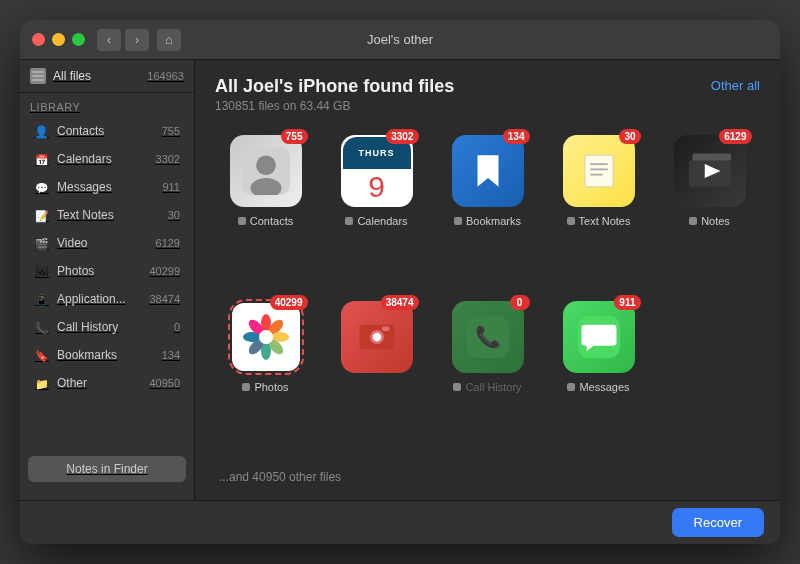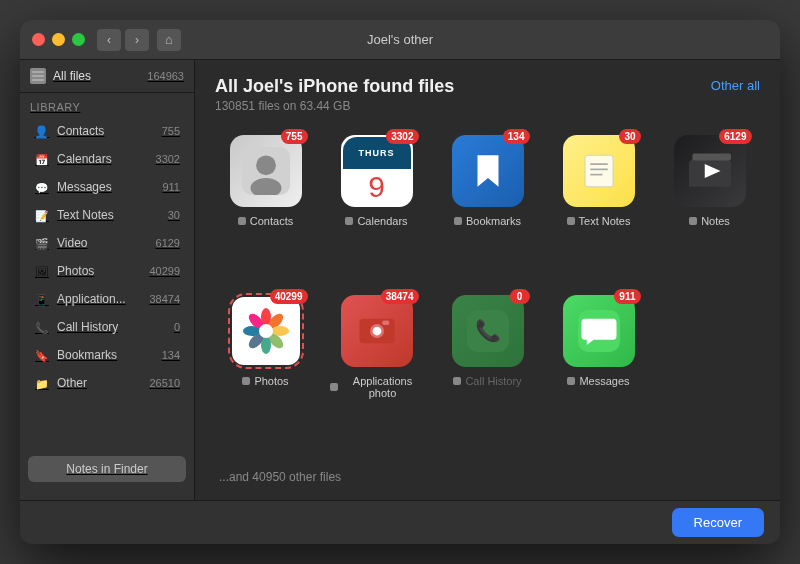"26510" span.sidebar-item-count { text: 26510 -> 40950 }
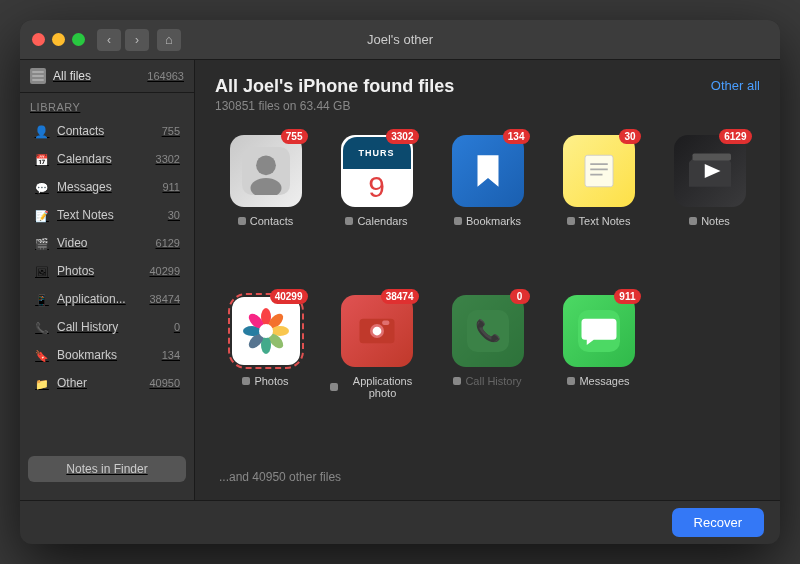"Applications photo" span.grid-item-label { html: <span>Applications photo</span> -> none }
